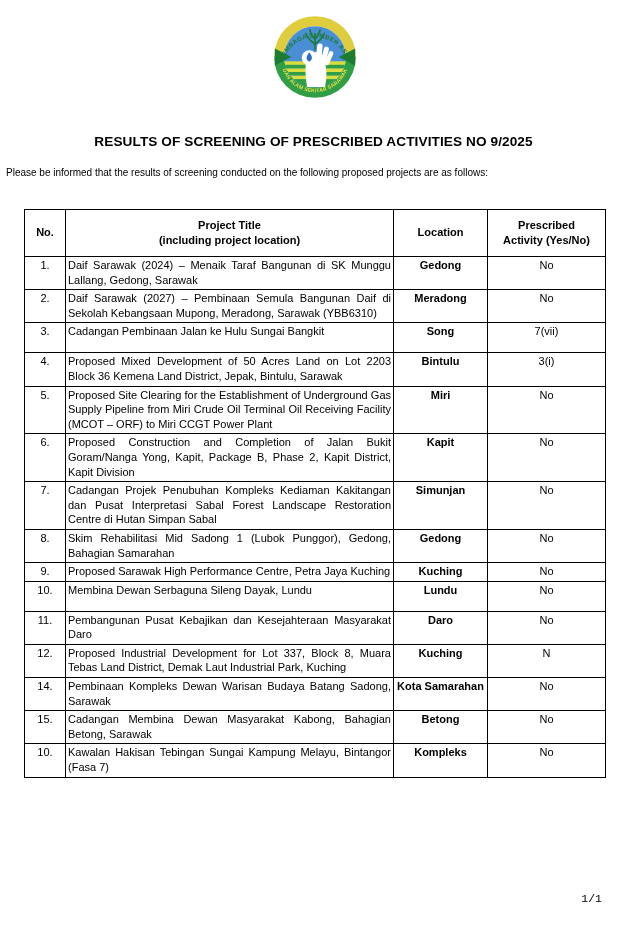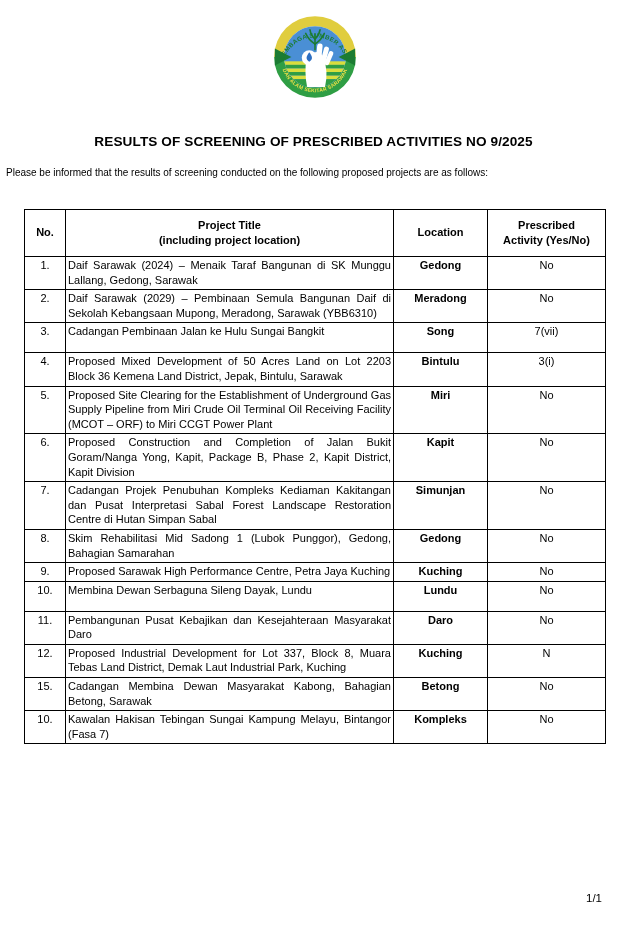"Daif Sarawak (2029) – Pembinaan" td.cell-tit { text: 2029 -> 2027 }
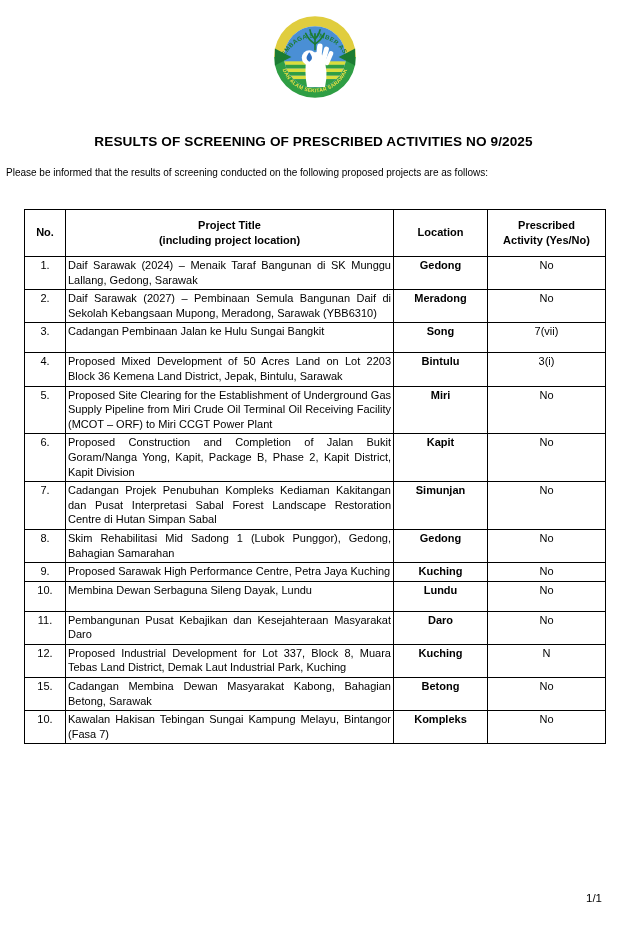"14." tr { html: none -> <tr> <td>14.</td> <td>Pembinaan Kompleks Dewan Warisan Budaya Batang Sadong, Sarawak</td> <td>Kota Samarahan</td> <td>No</td> </tr> }
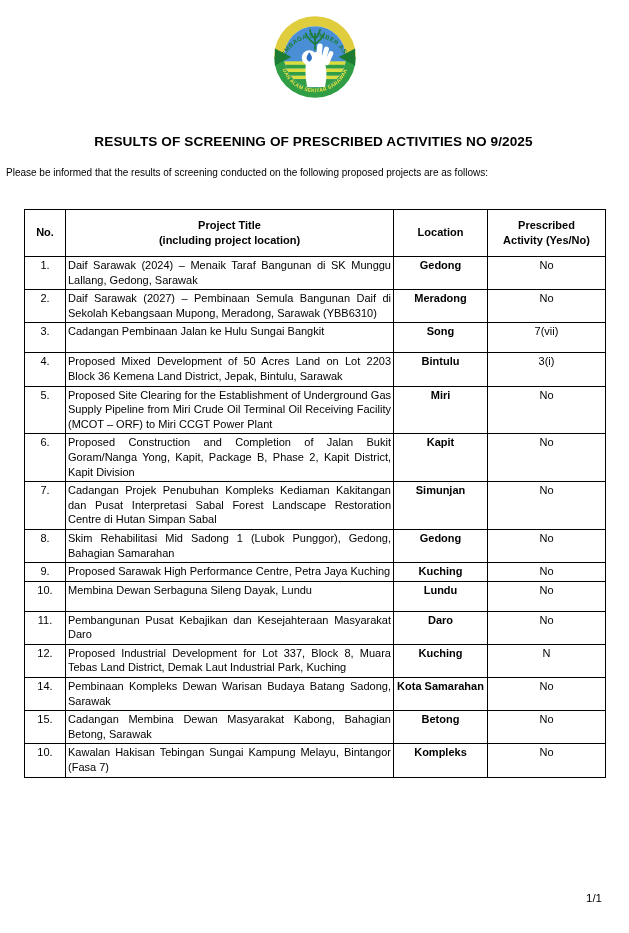"1/1" .page-num { font-family: none -> Liberation Mono, monospace }
